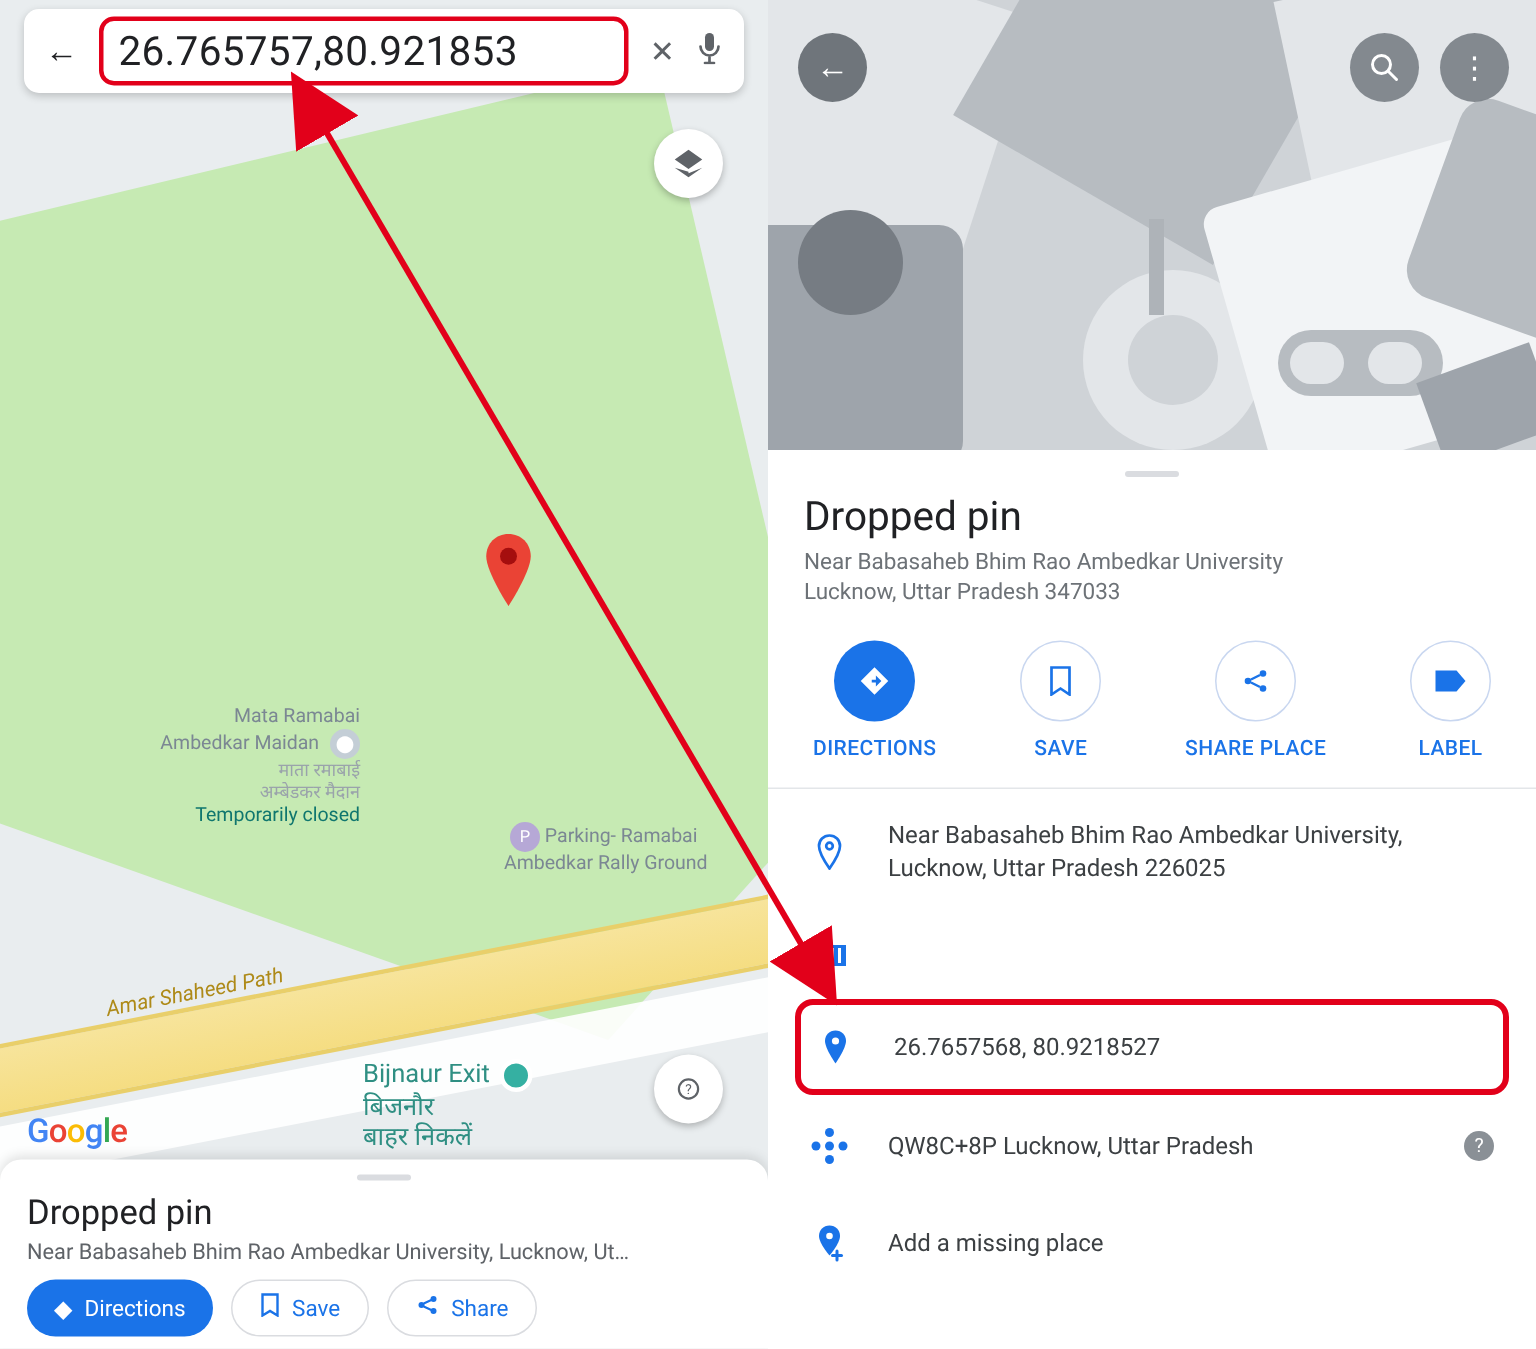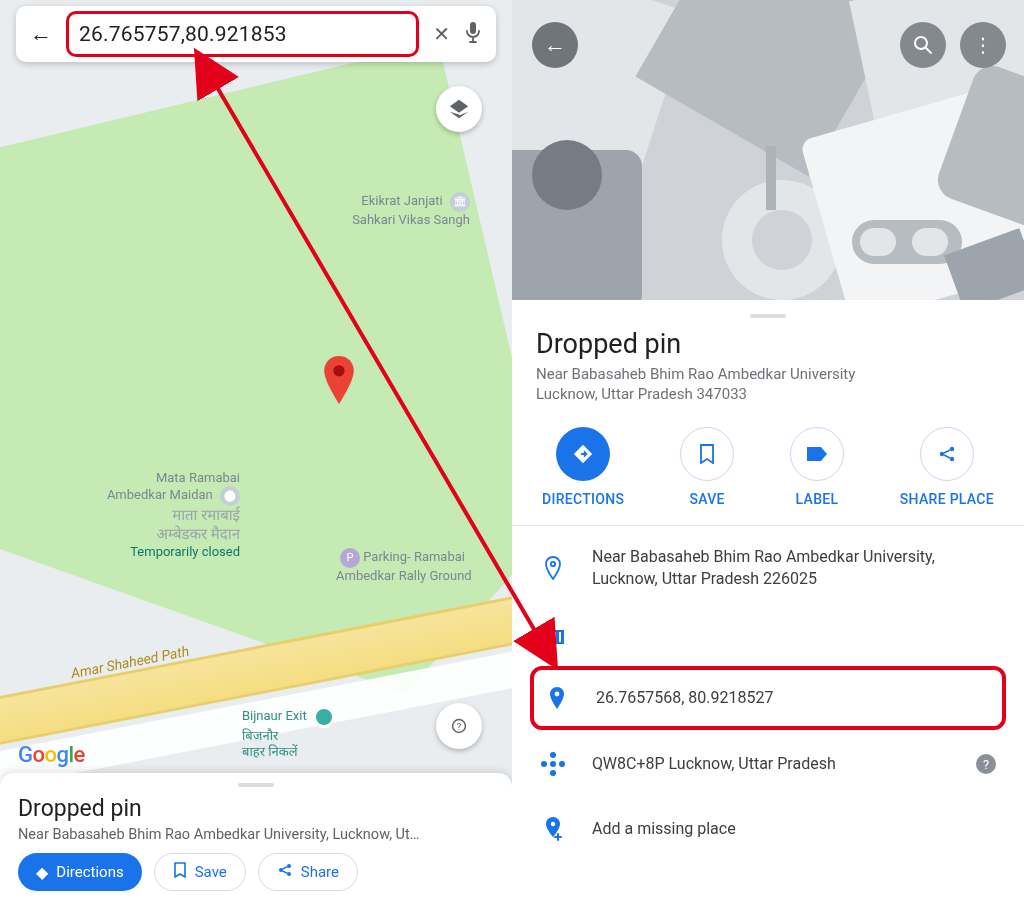"26.765757,80.921853" .search-text { font-size: 21px -> 27px }
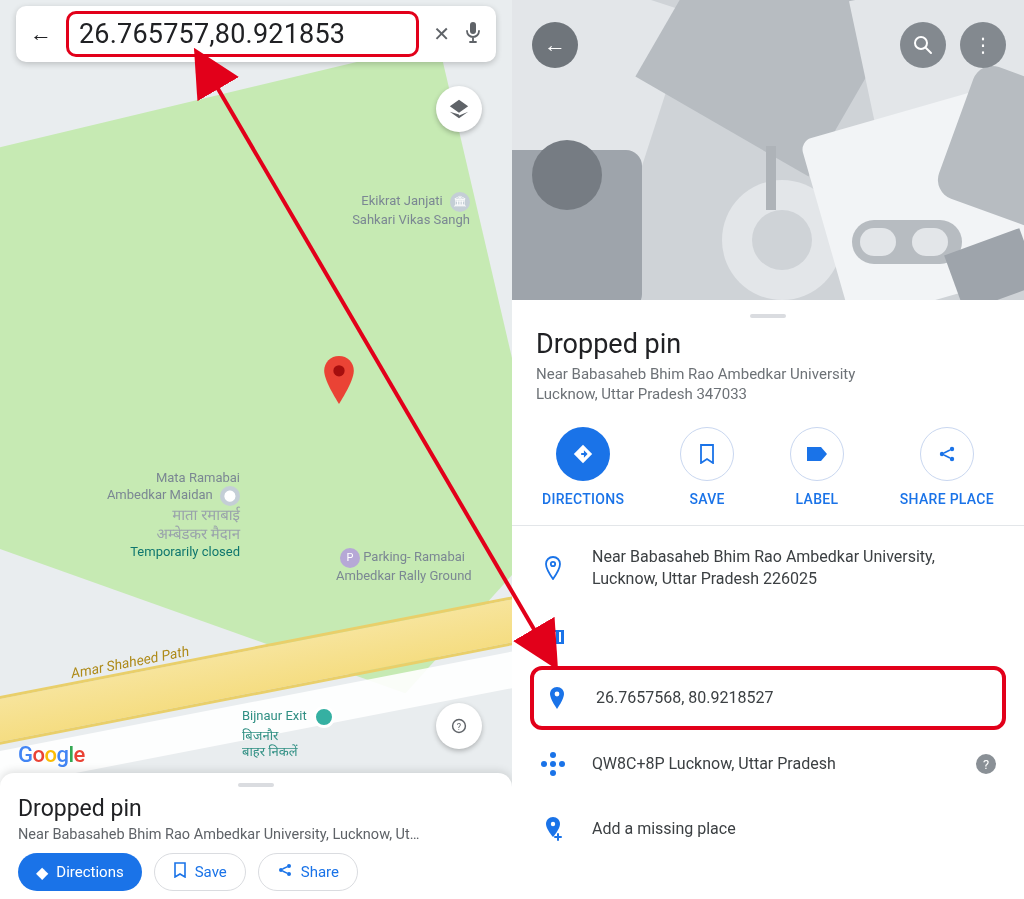"Ekikrat Janjati 🏛" div.poi { html: <div> <div><span>Ekikrat Janjati</span> <span>🏛</span></div> <div>Sahkari Vikas Sangh</div> </div> -> none }
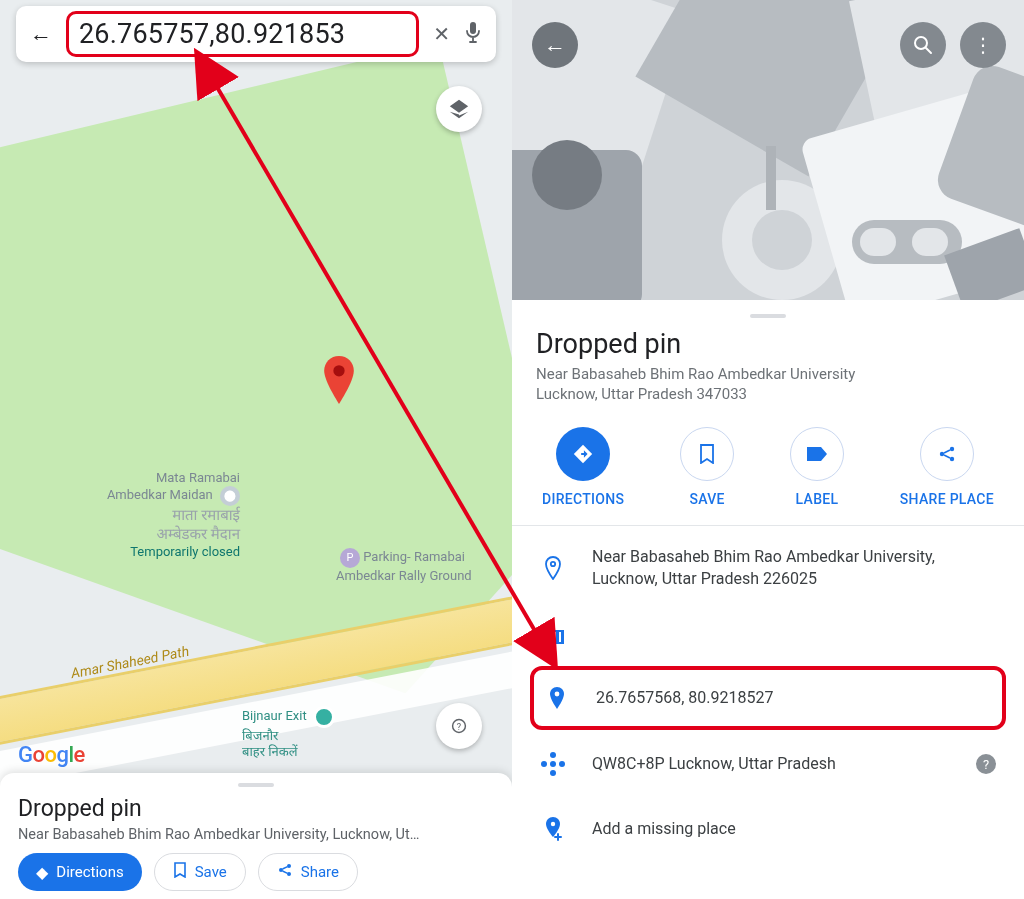"LABEL" div.action { order: before "SHARE PLACE" -> after "SHARE PLACE" }
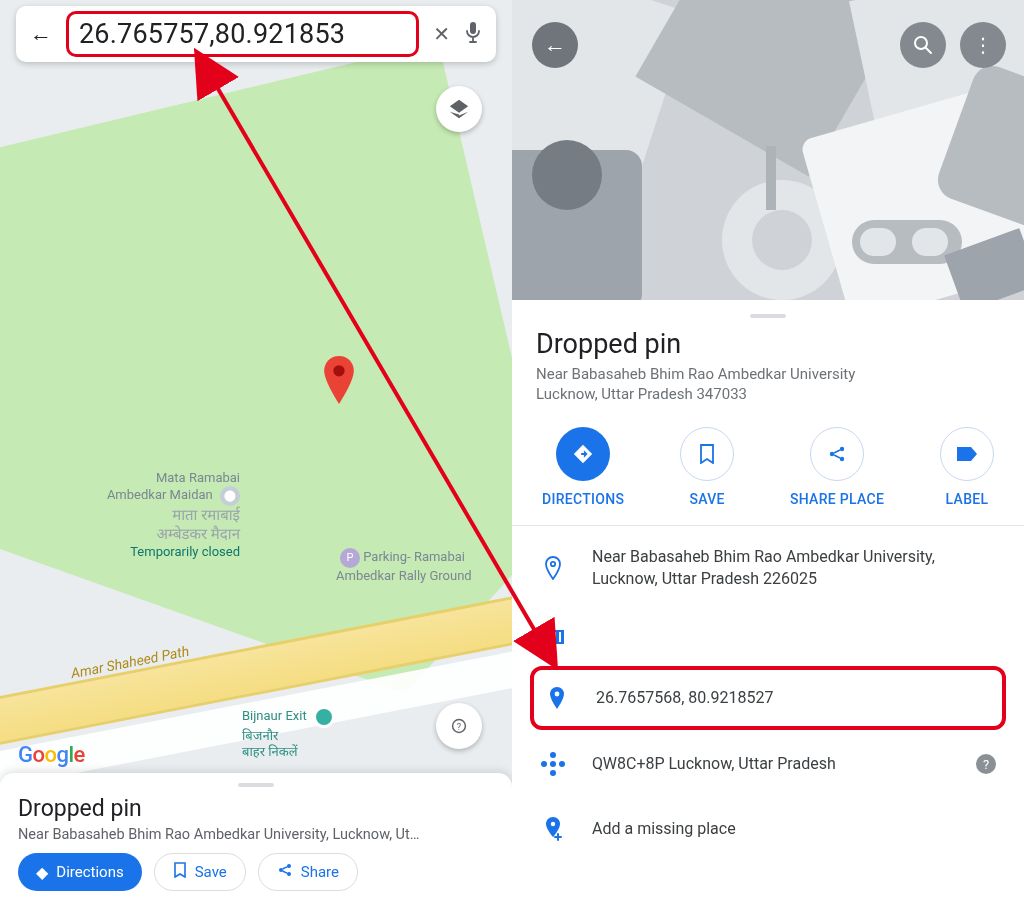"माता रमाबाई" .poi .sub { font-size: 15px -> 12px }
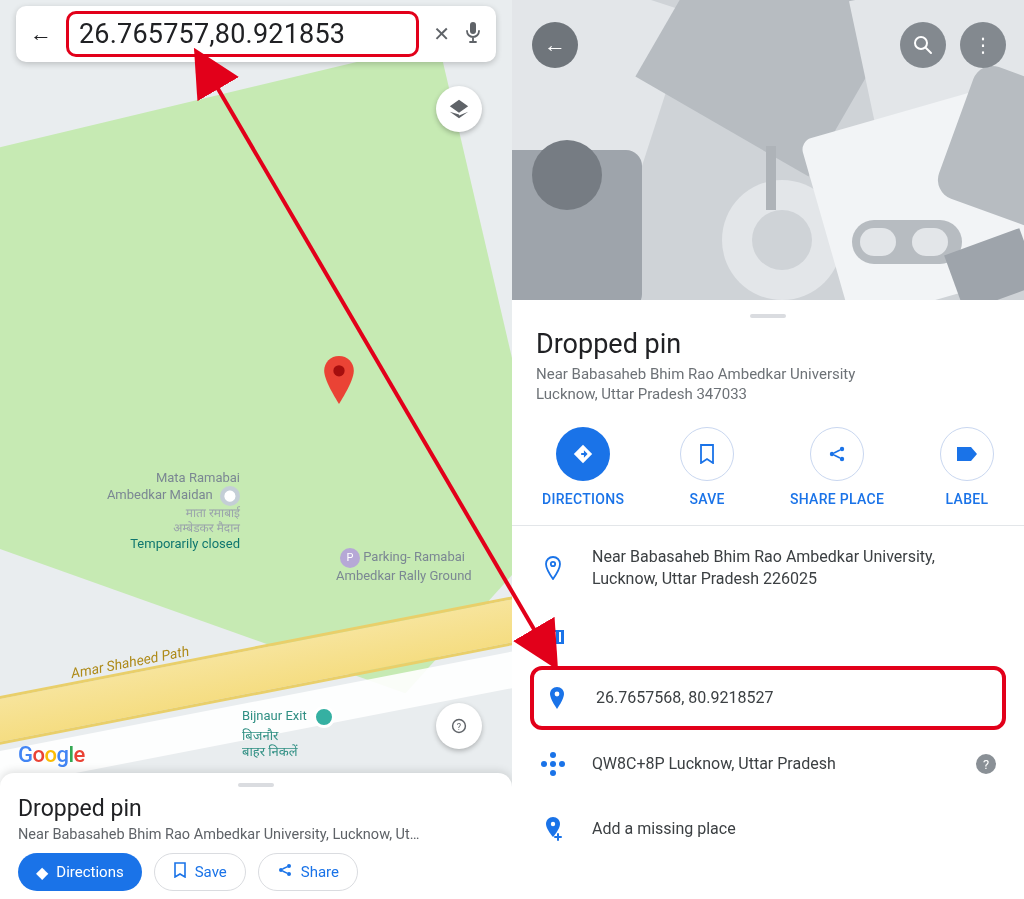"Bijnaur Exit" .bijnaur { font-size: 13px -> 17px }
